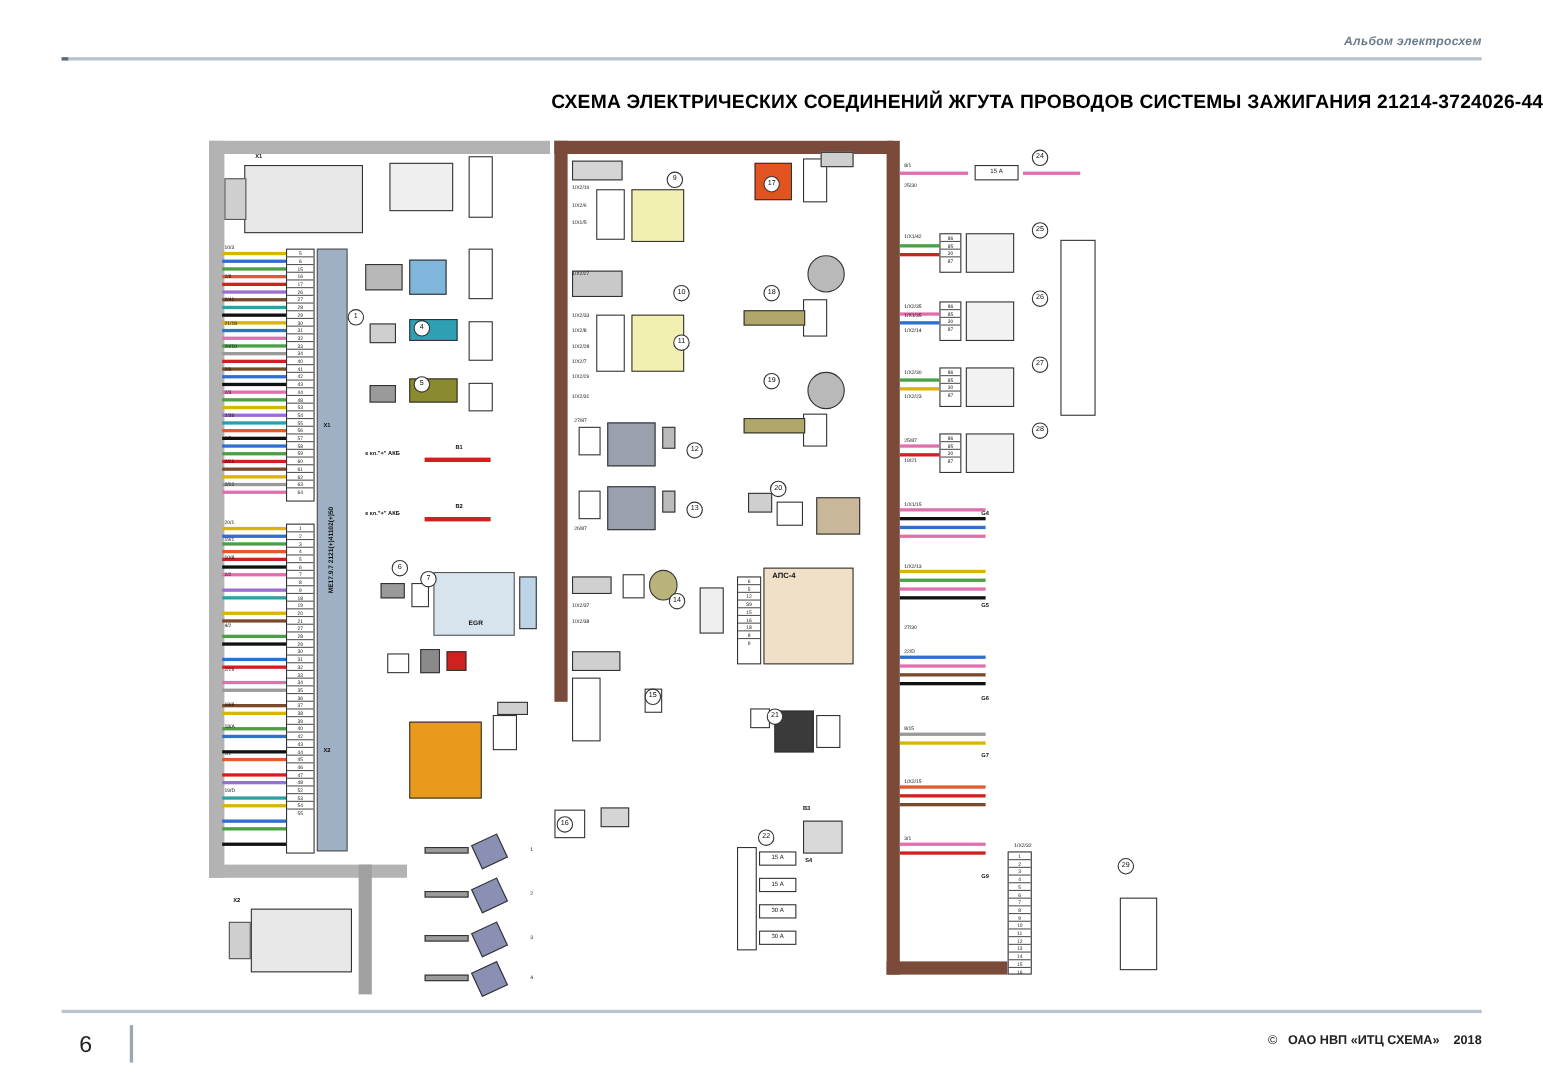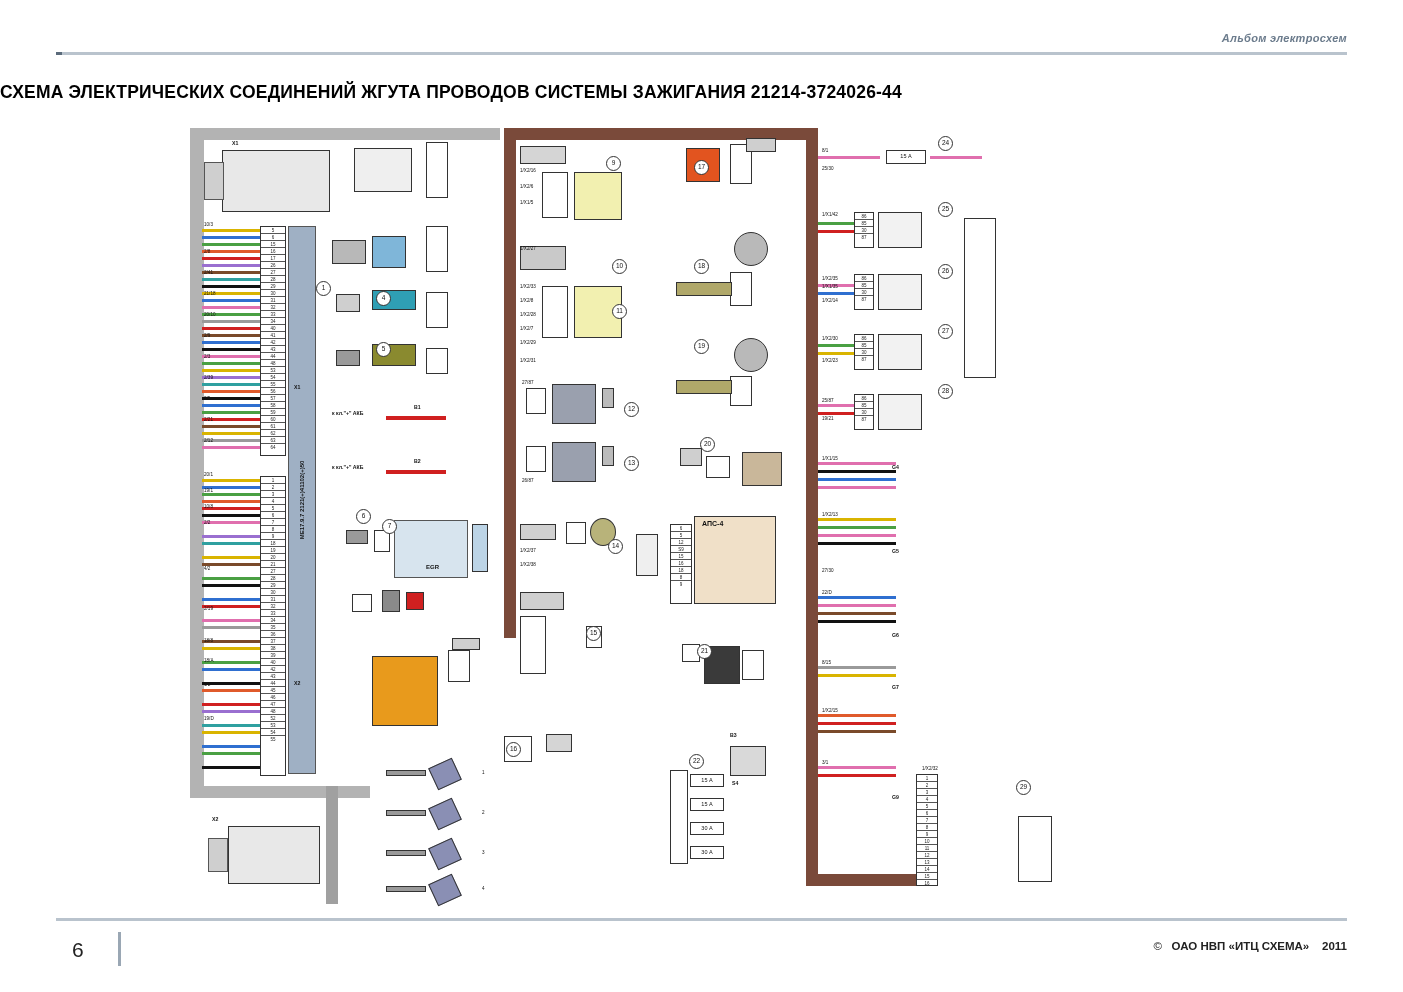"СХЕМА ЭЛЕКТРИЧЕСКИХ СОЕДИНЕНИЙ ЖГУТА" .title { text-align: left -> right }
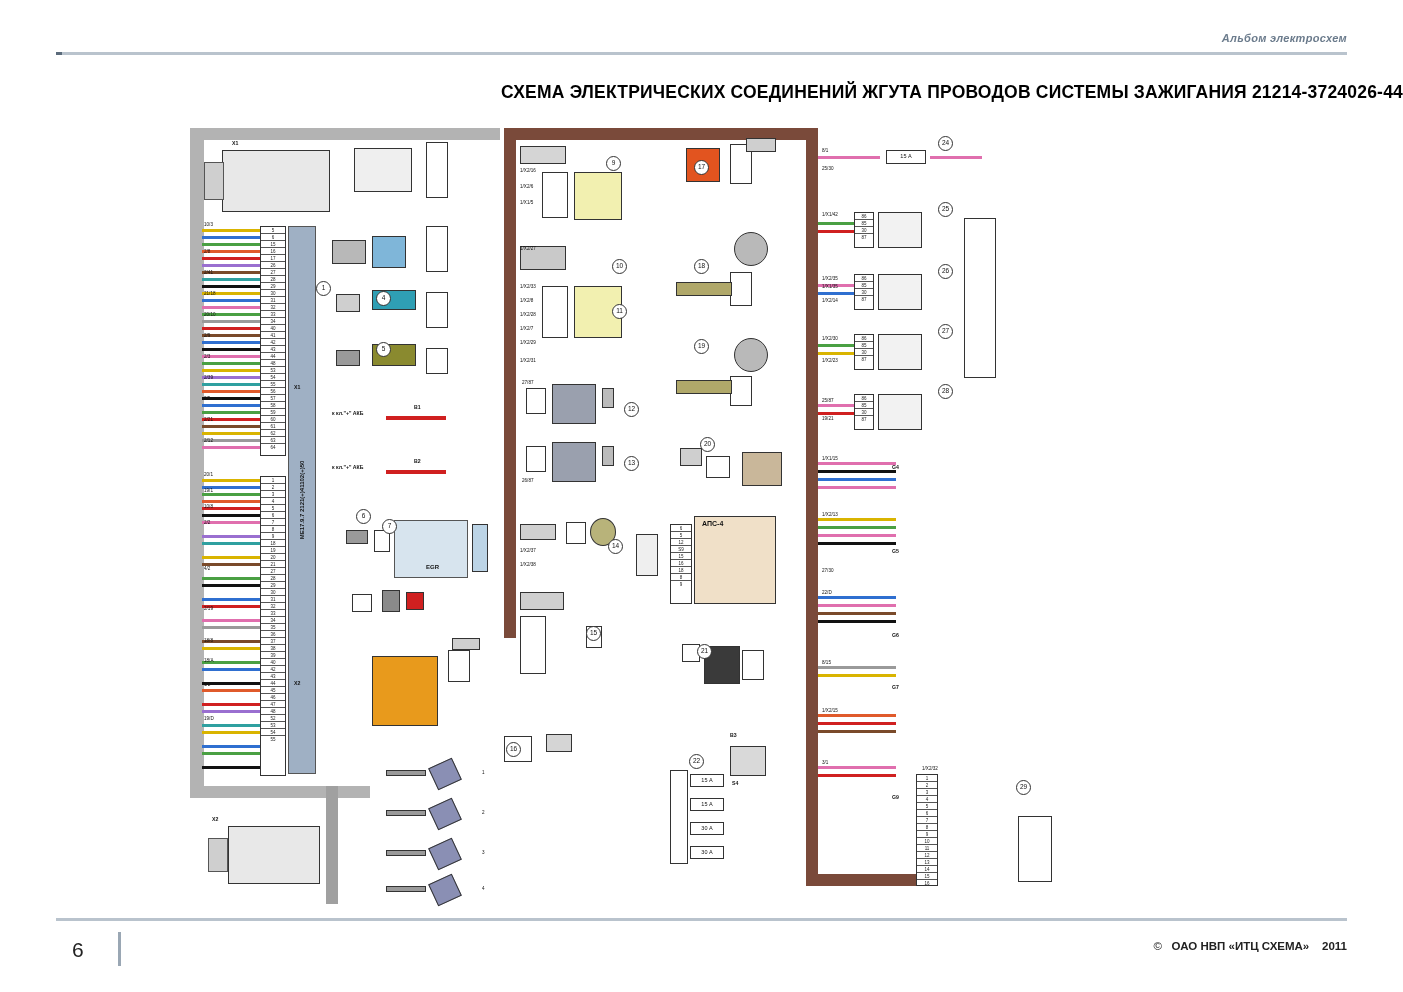"2011" span { text: 2011 -> 2018 }
